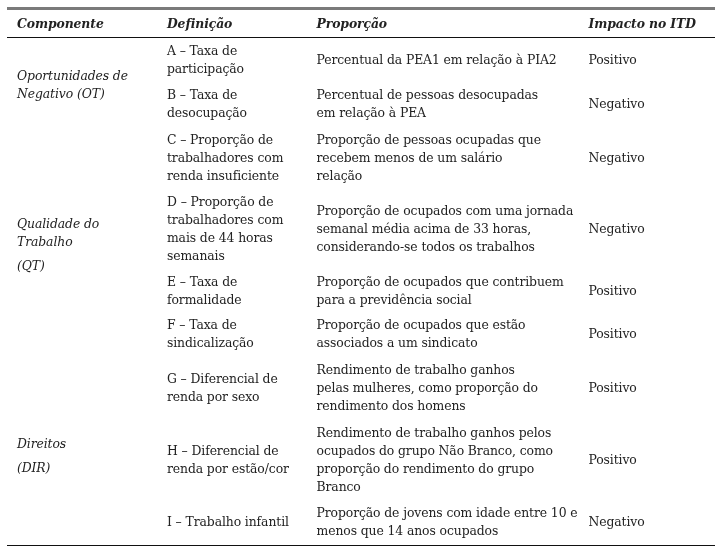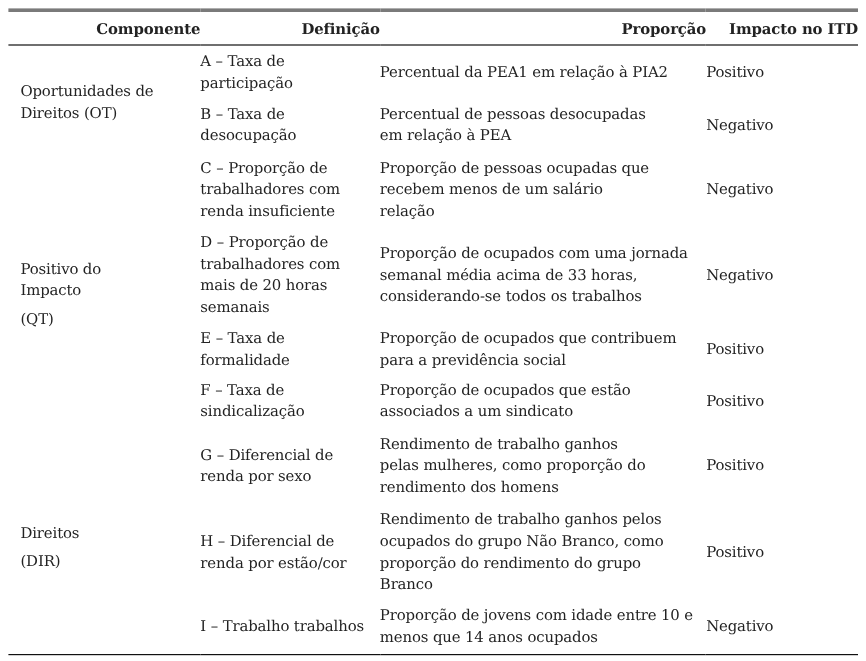"Componente" .tbl th { font-style: none -> italic; text-align: right -> left }
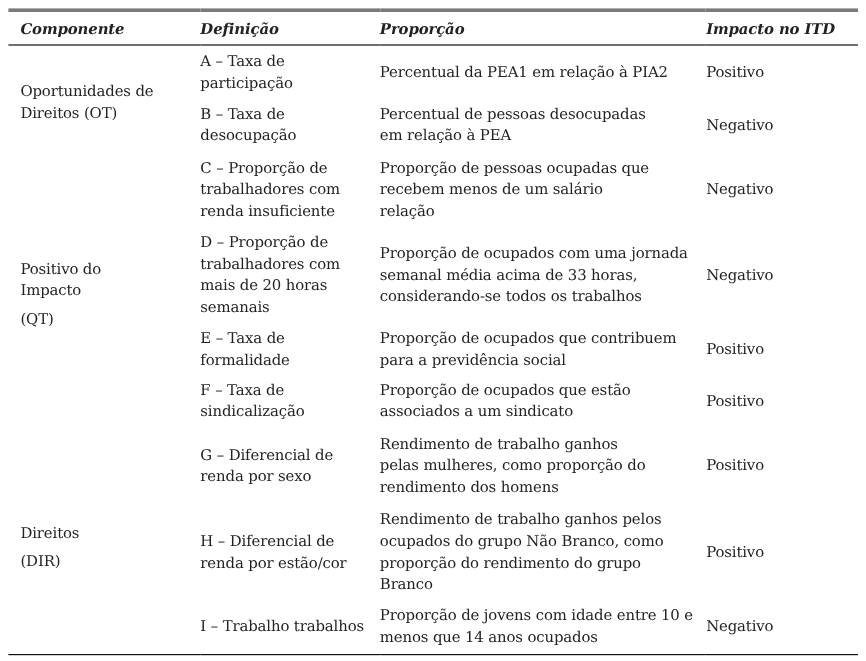"Oportunidades de" .comp-cell { font-style: none -> italic }
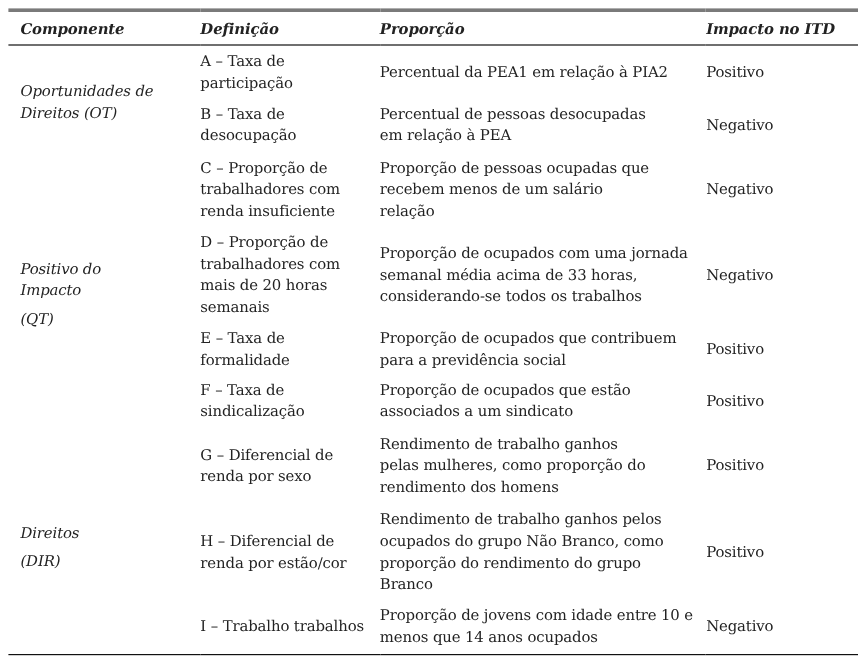"Direitos (OT)" span { text: Direitos -> Negativo }
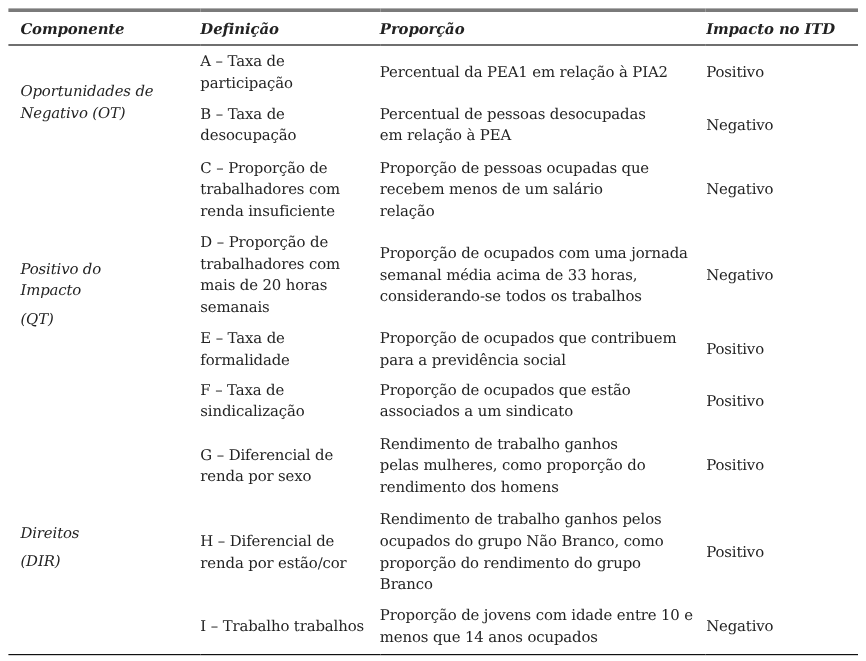"D – Proporção de trabalhadores" td.cell-var { text: 20 -> 44 }
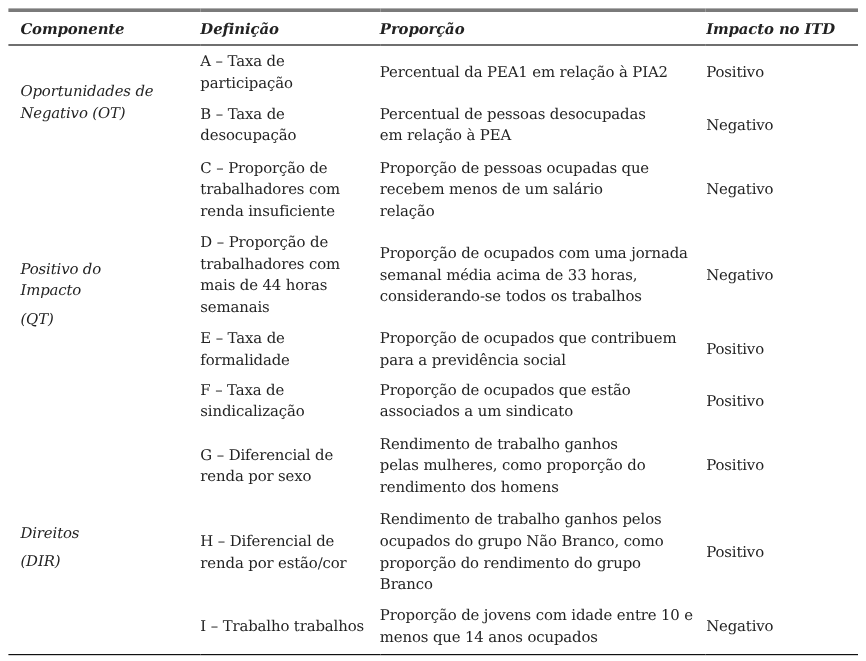"Positivo do" span { text: Positivo -> Qualidade }
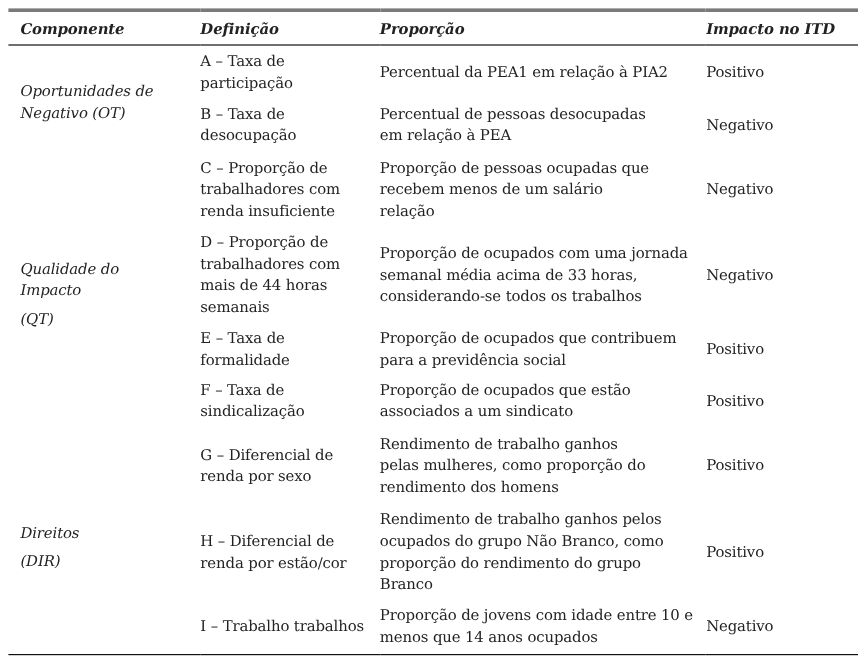"Impacto" span { text: Impacto -> Trabalho }
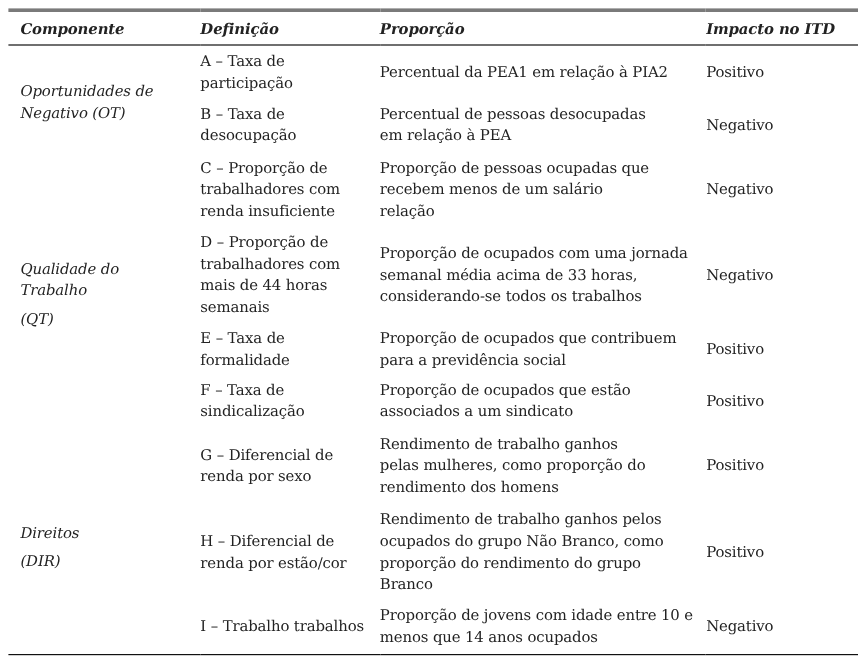"I – Trabalho trabalhos" td.cell-var { text: trabalhos -> infantil }
